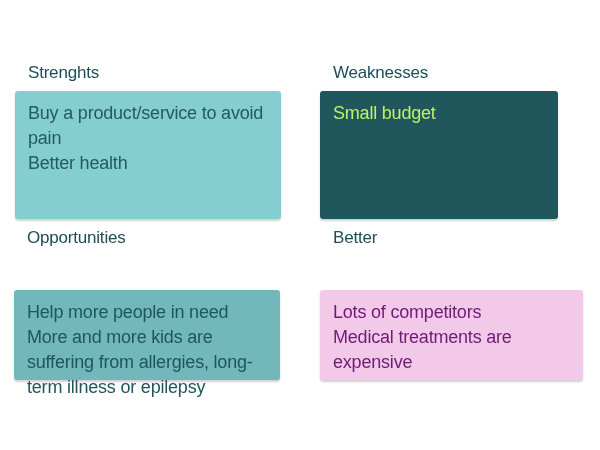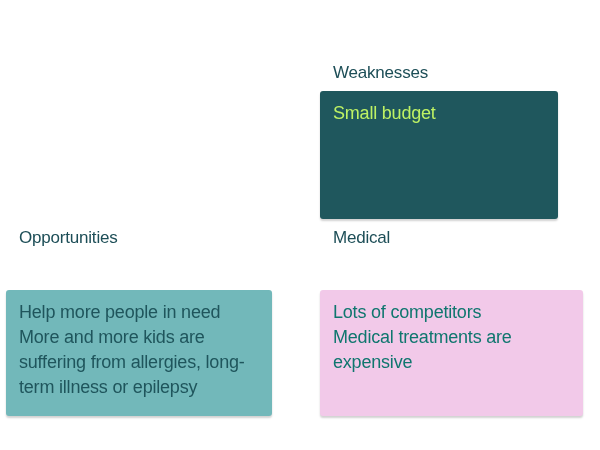"Strenghts" section.quadrant { html: none -> <section> <h2>Strenghts</h2> <div>Buy a product/service to avoid pain Better health</div> </section> }
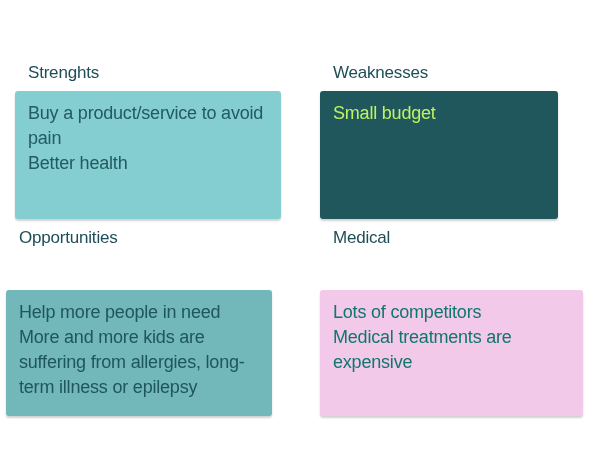"Opportunities" #q-opportunities { left: 6px -> 14px }
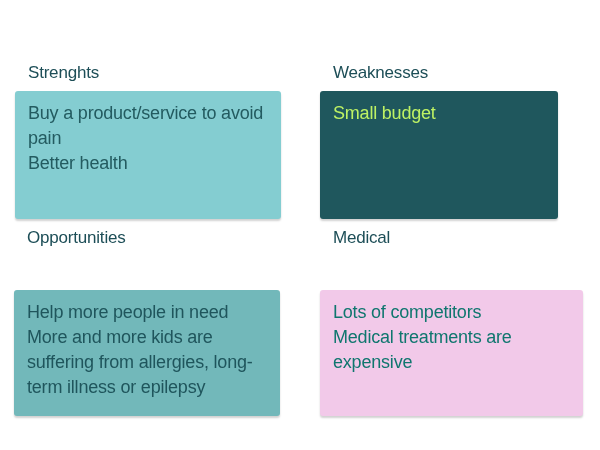"Medical" h2.q-heading { text: Medical -> Better }
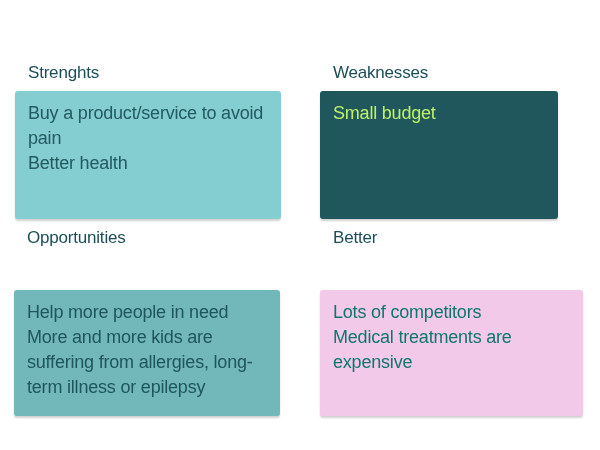"Help more people in need" #q-opportunities .q-box, #q-threats .q-box { height: 126px -> 90px }
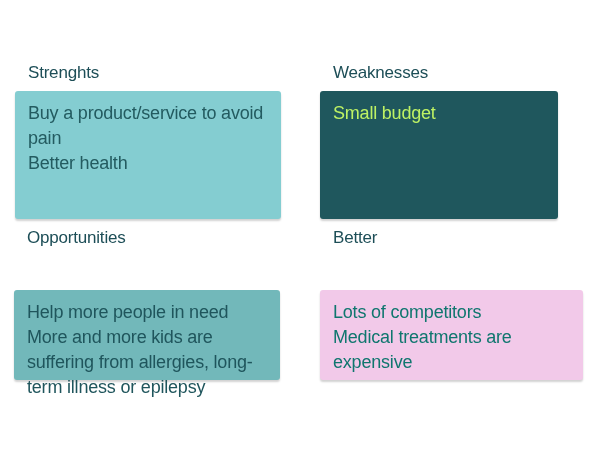"Lots of competitors" .box-threats { color: #0f766e -> #701a75 }
